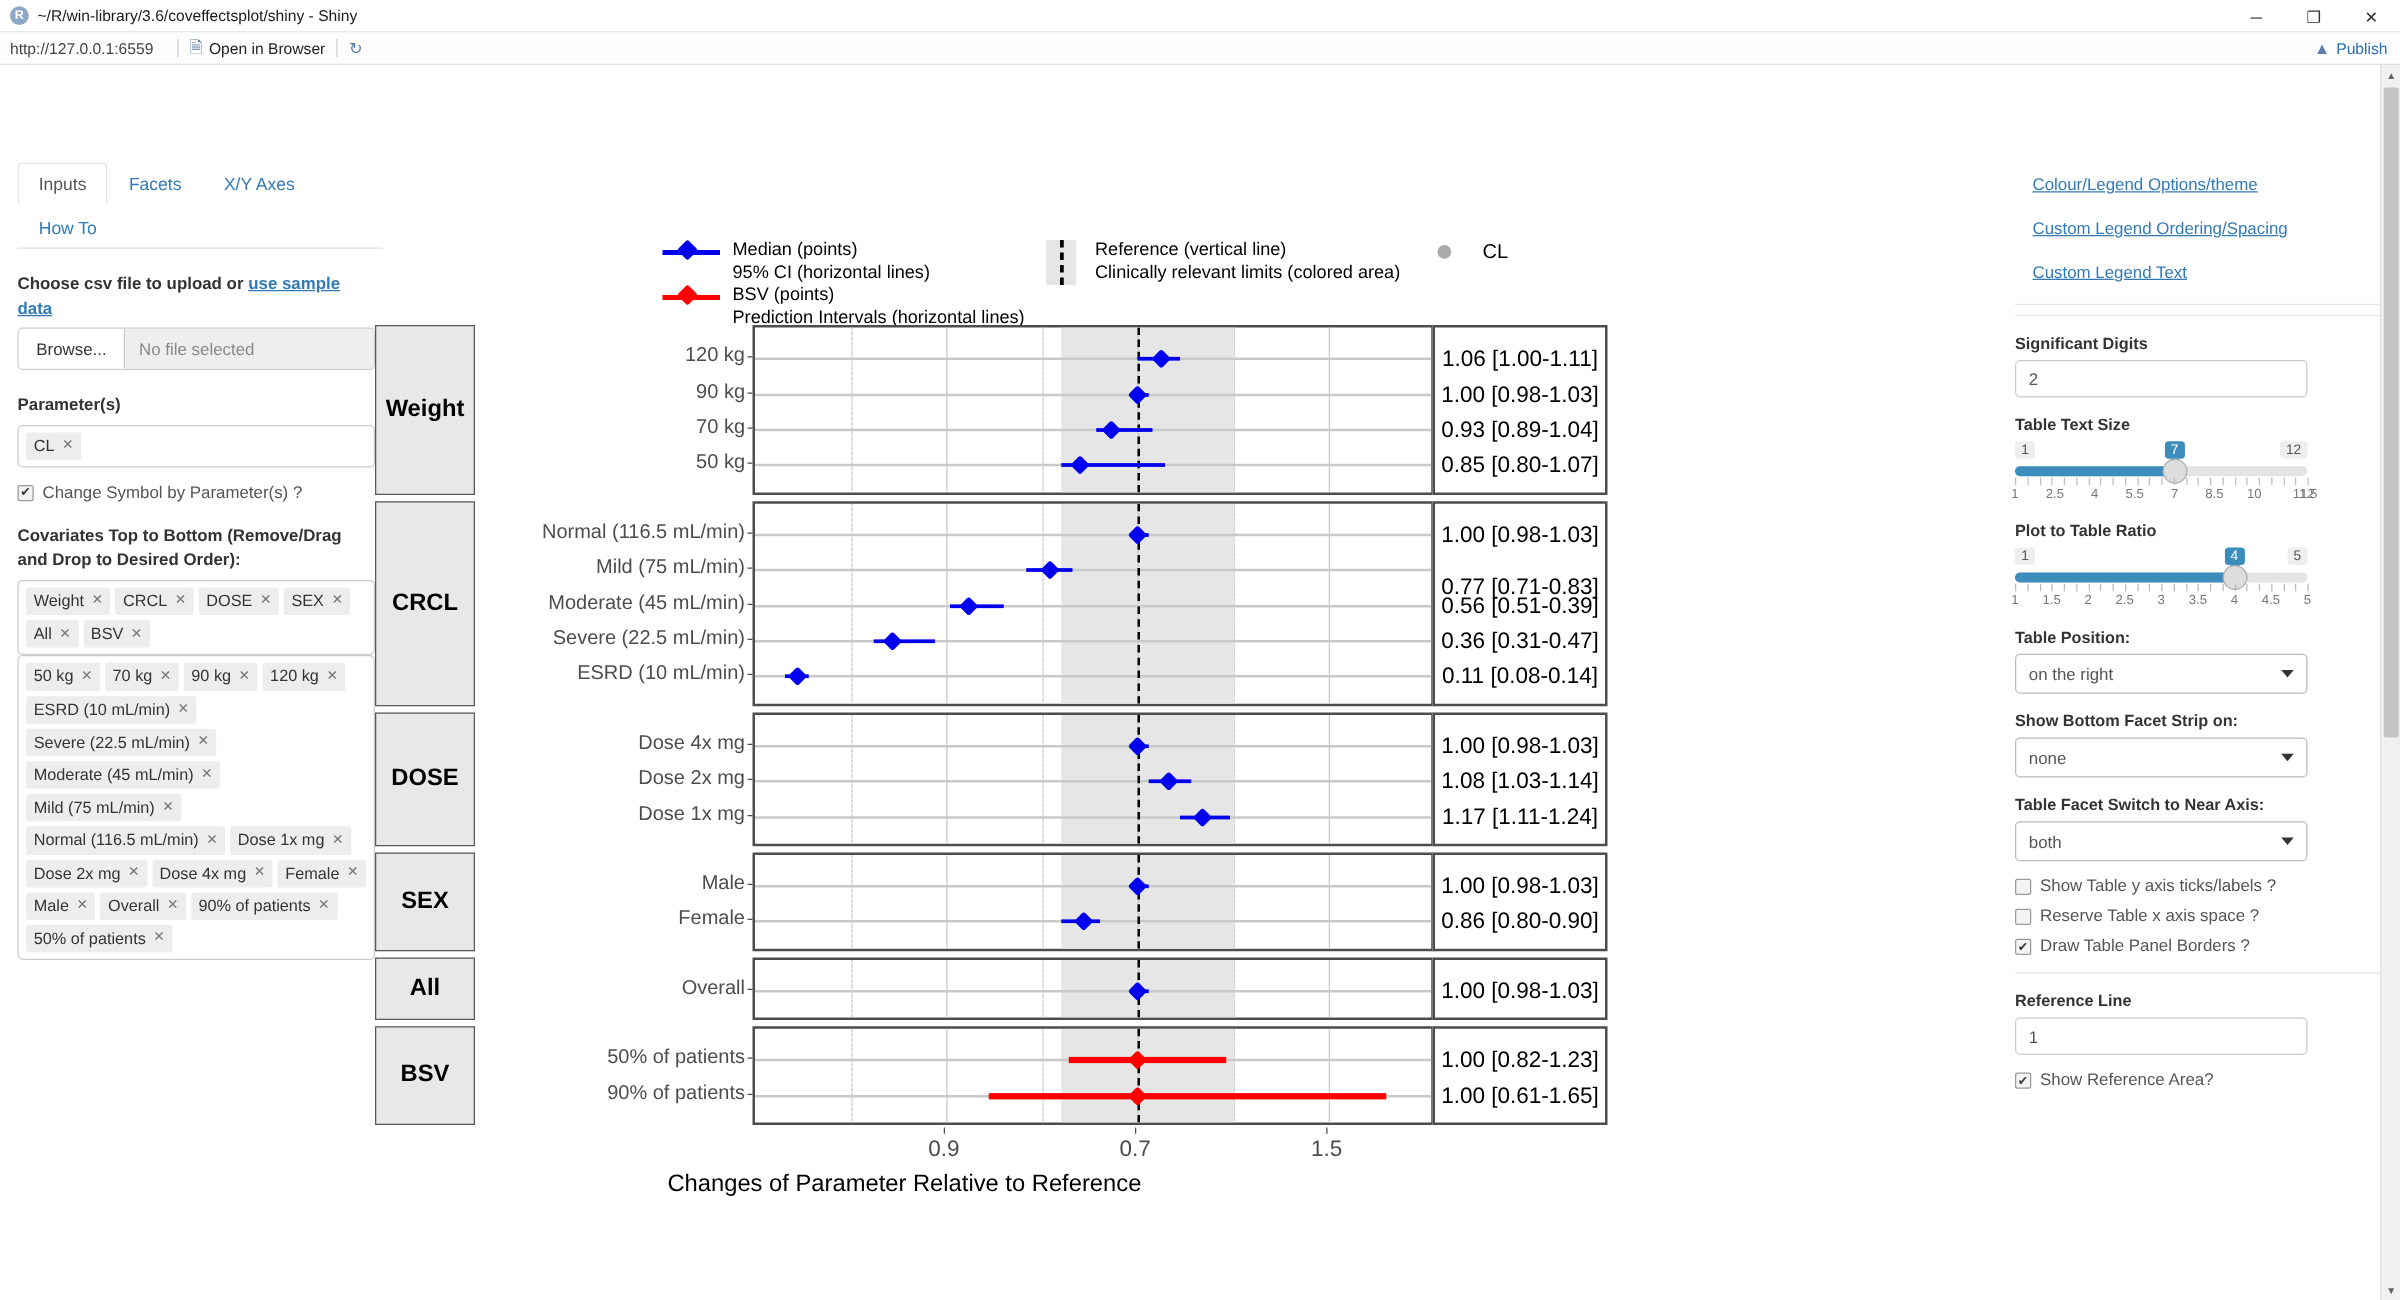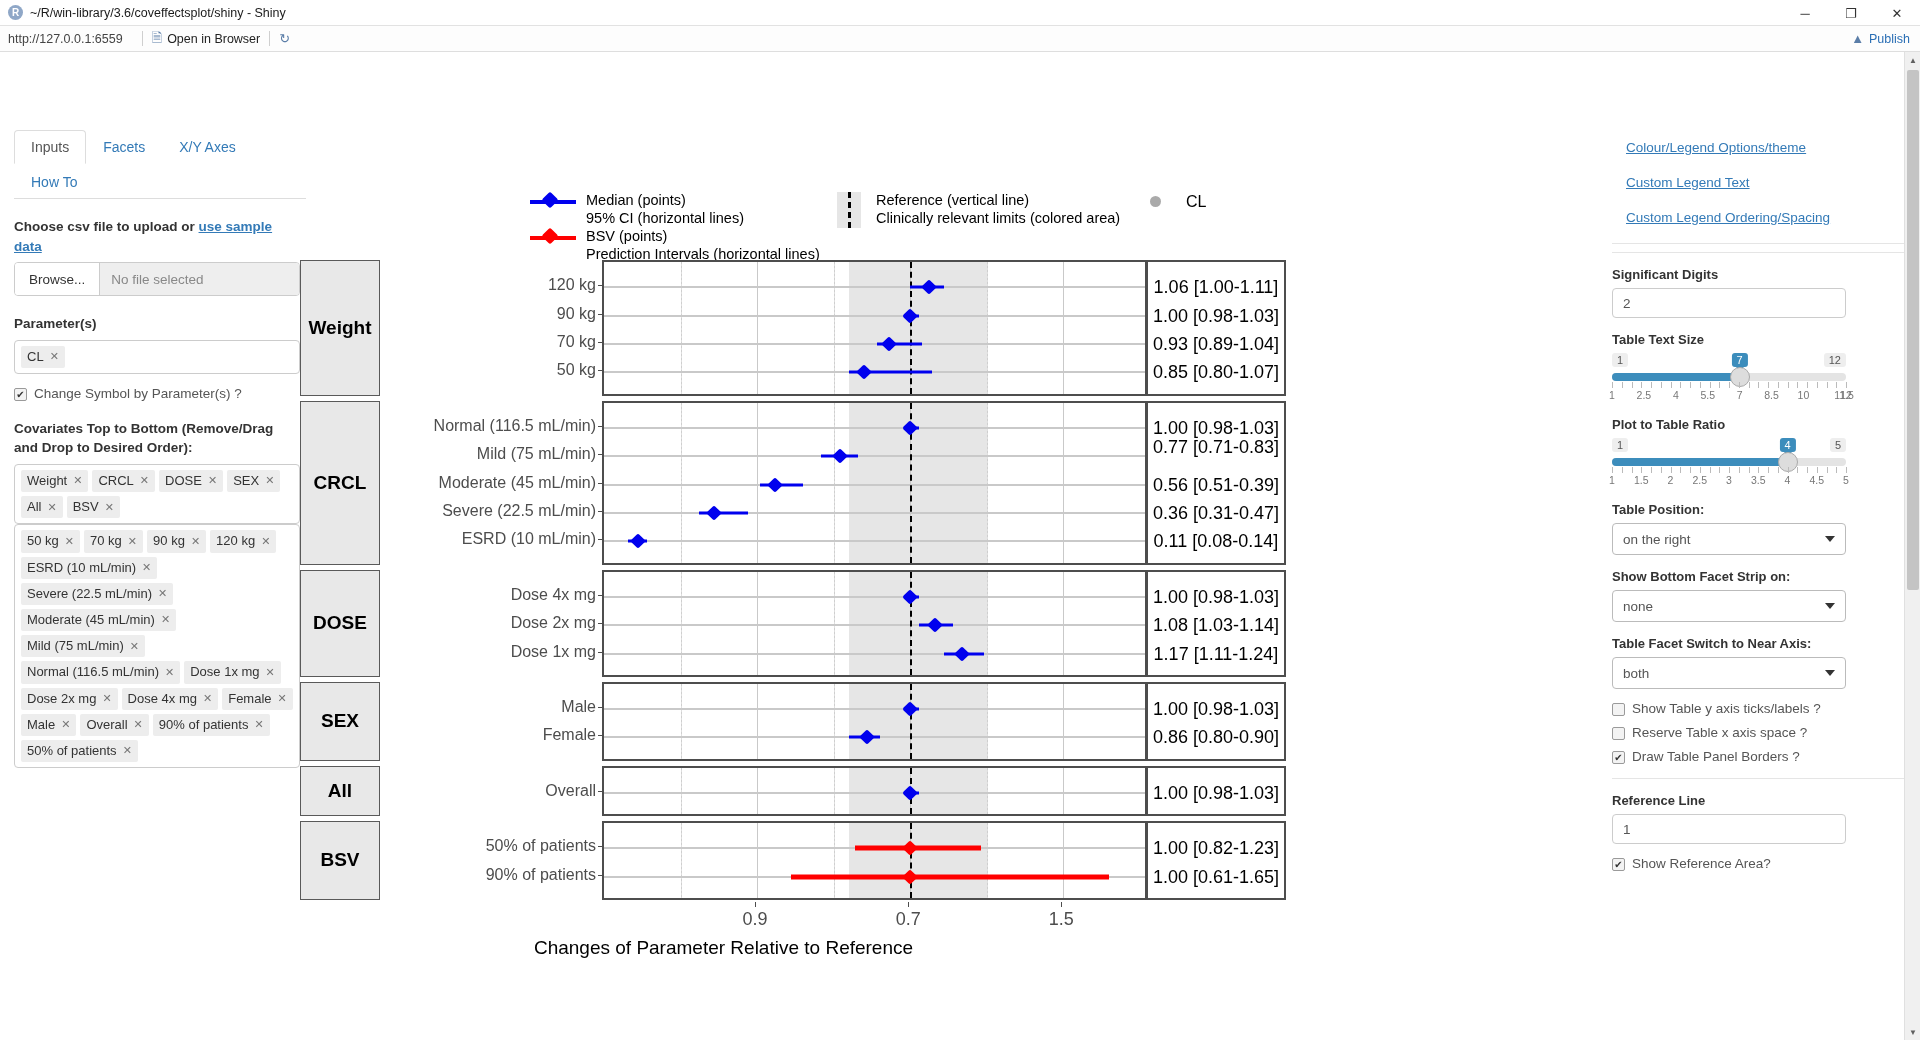"Custom Legend Text" a.rlink { order: before "Custom Legend Ordering/Spacing" -> after "Custom Legend Ordering/Spacing" }
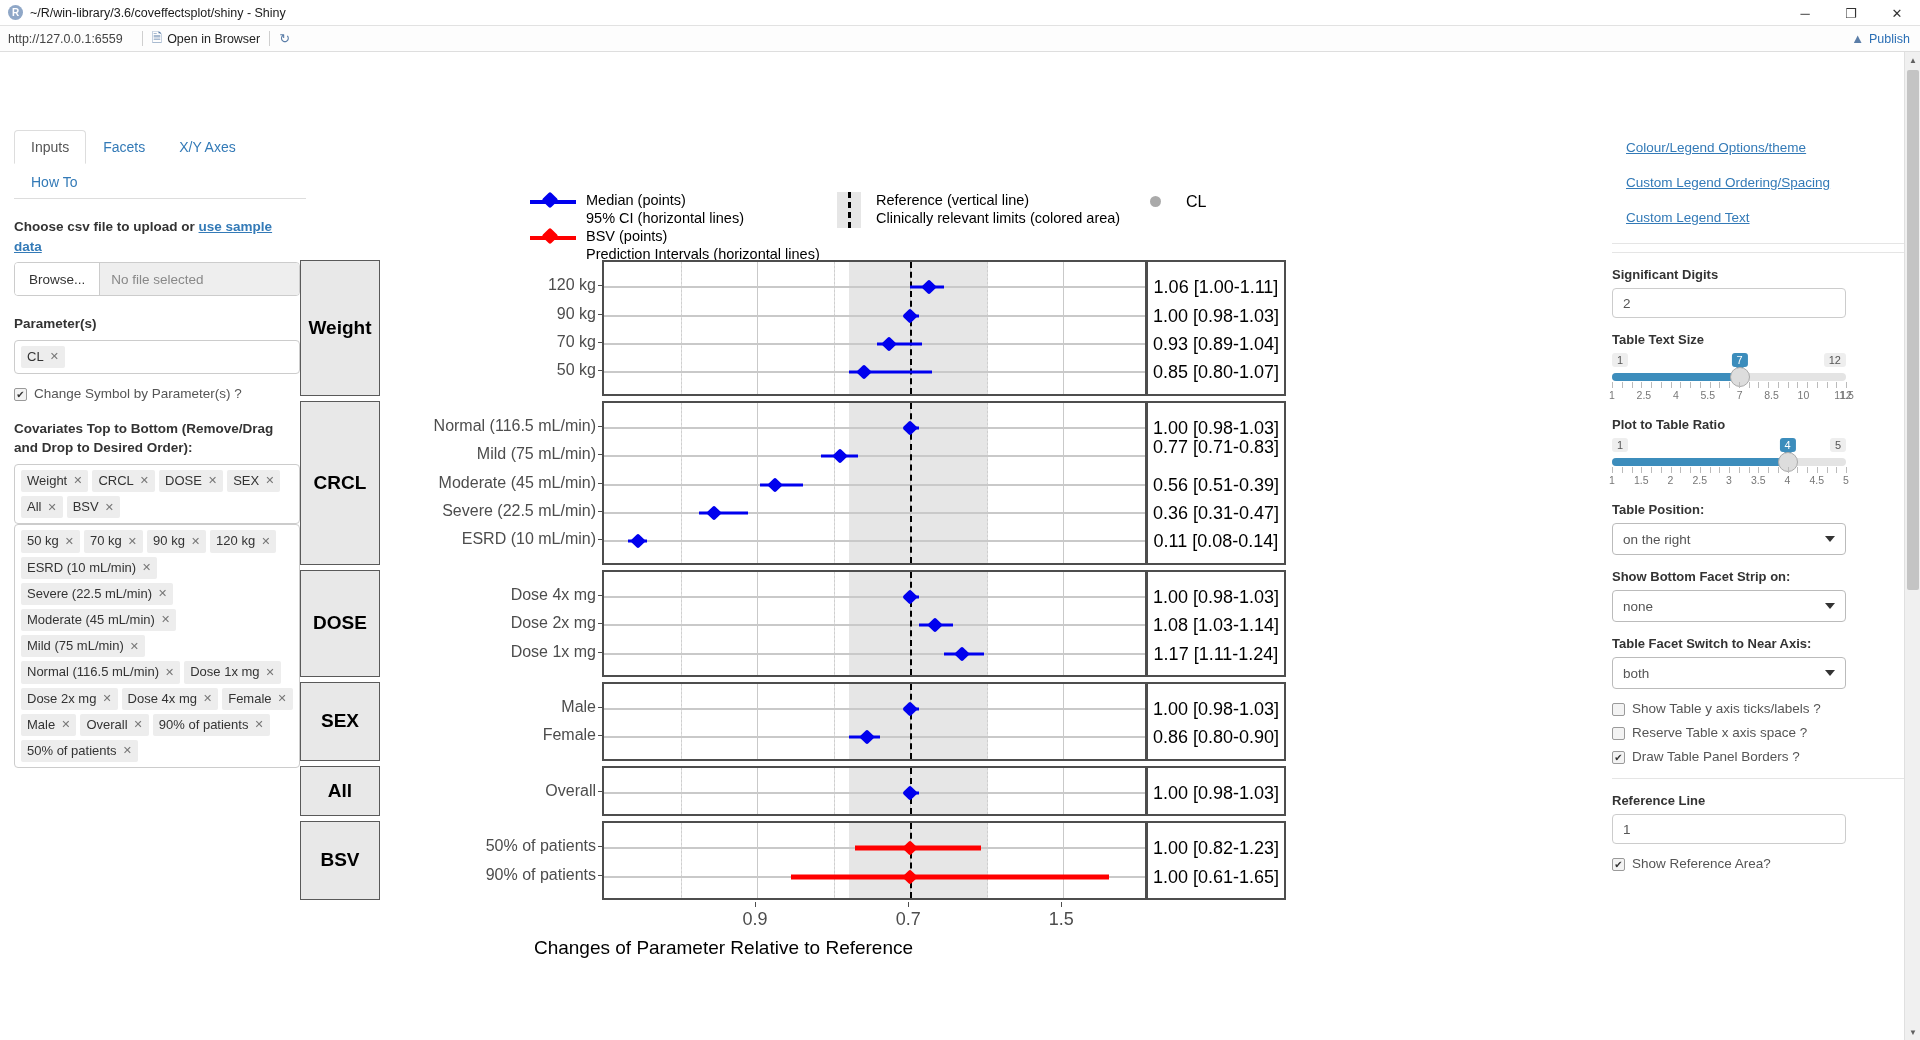"0.77 [0.71-0.83]" div.tvrow { top: 44px -> 67px }
